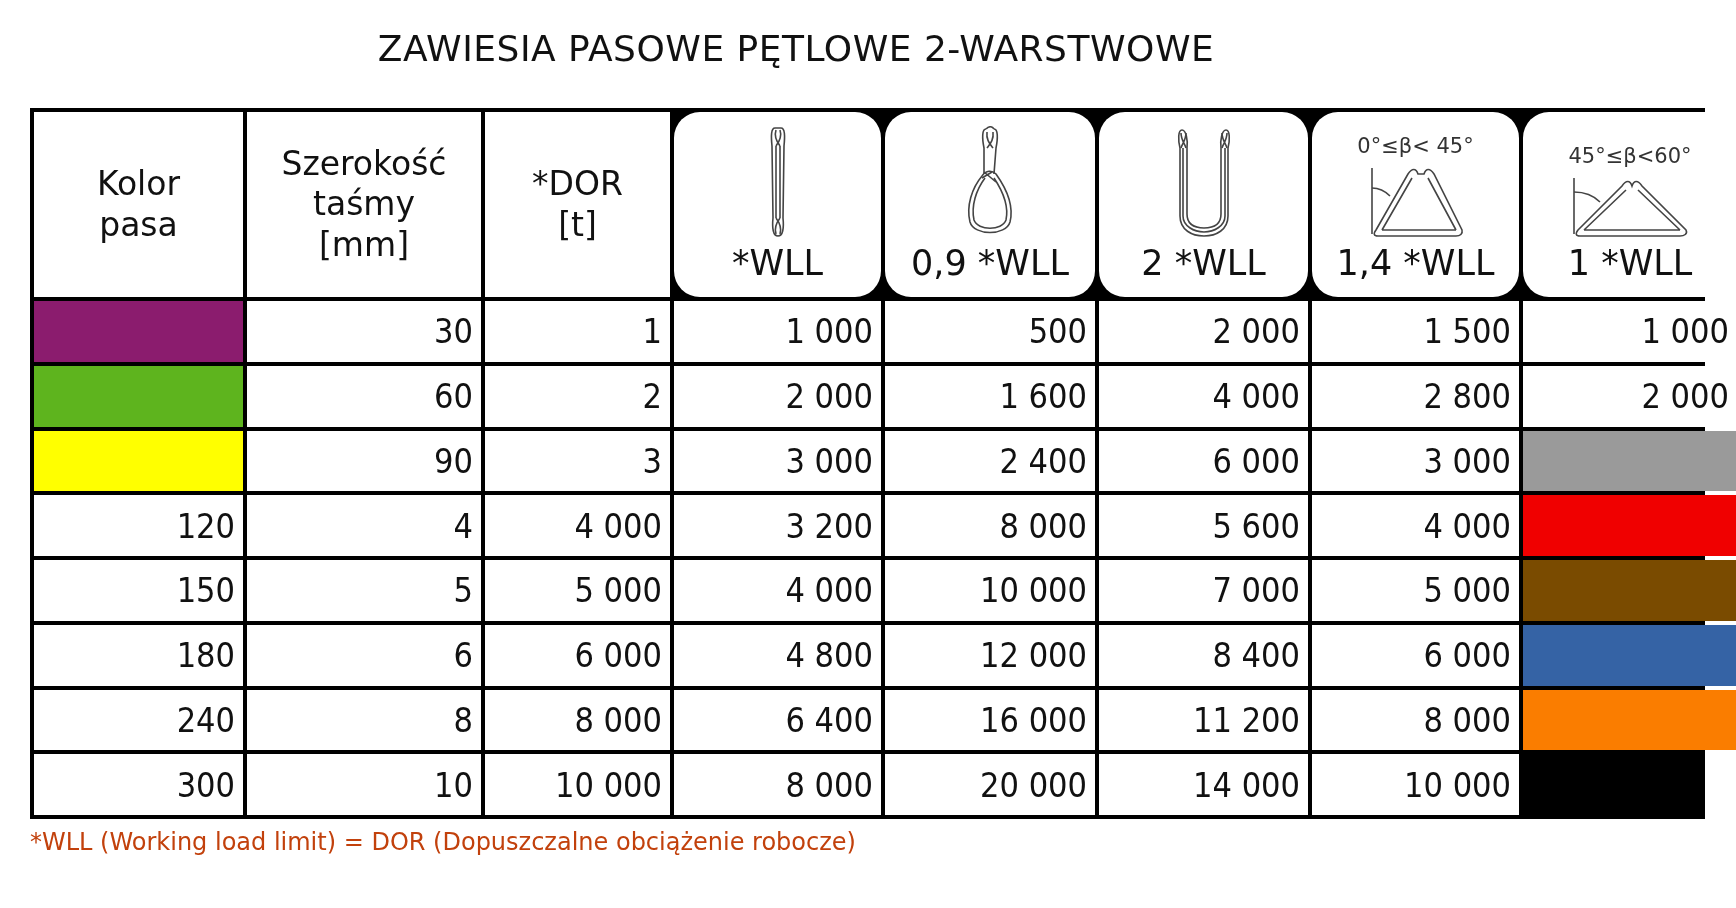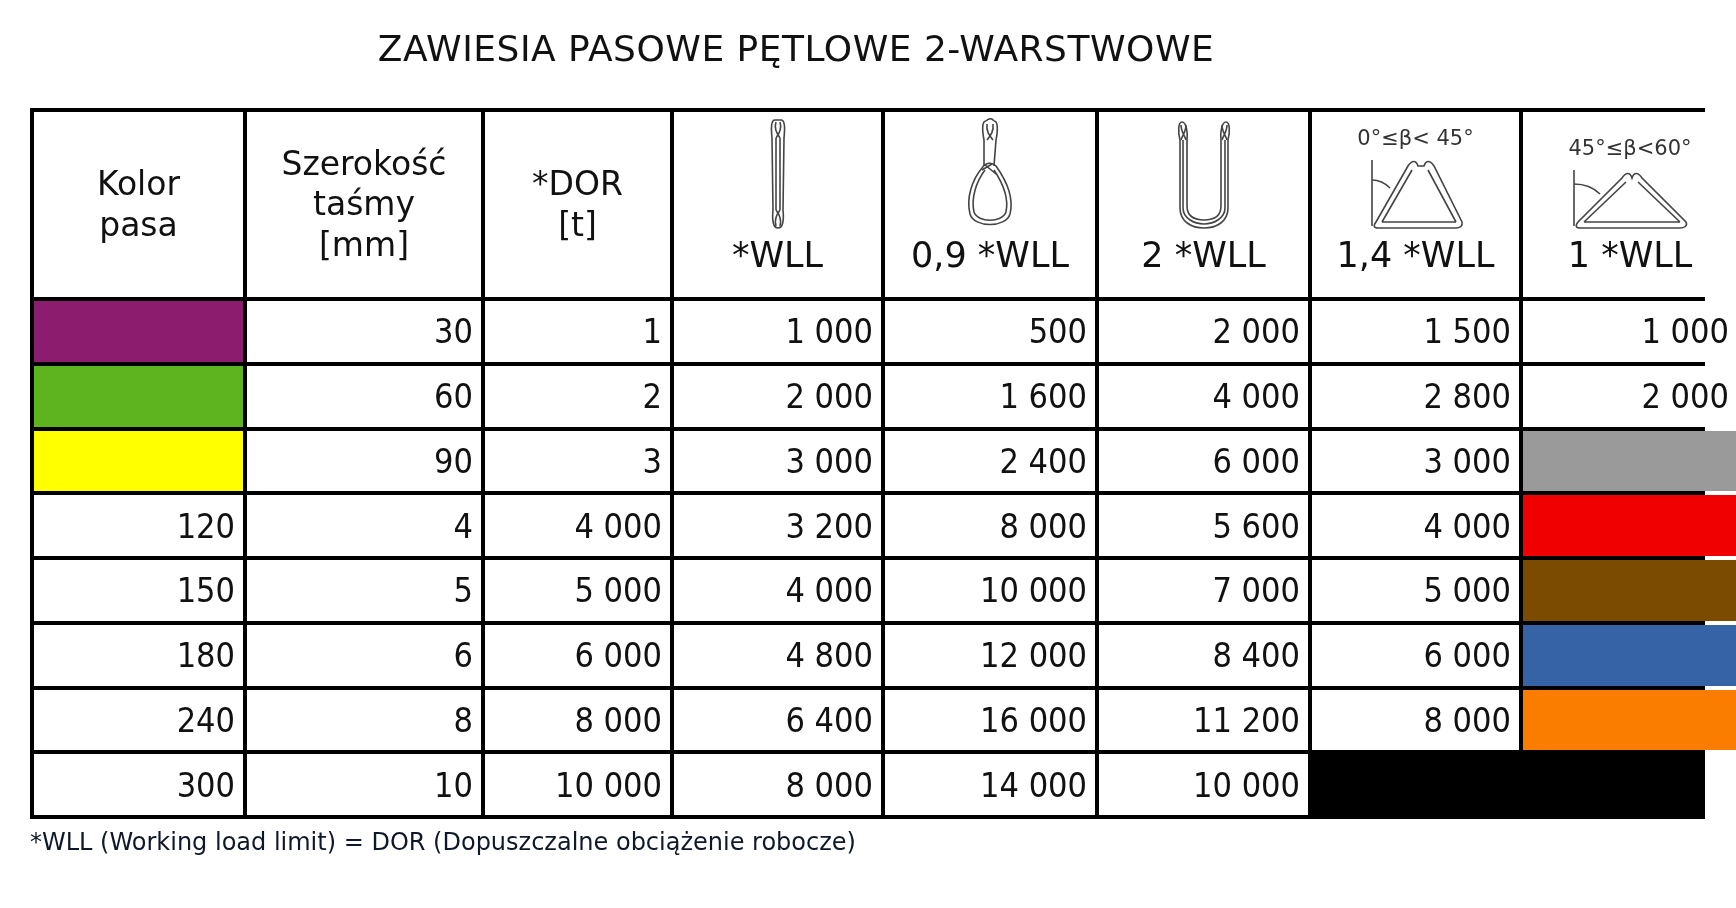"0°≤β< 45°" .hcell.icon-cell { border-radius: none -> 26px; padding-bottom: 24px -> 16px }
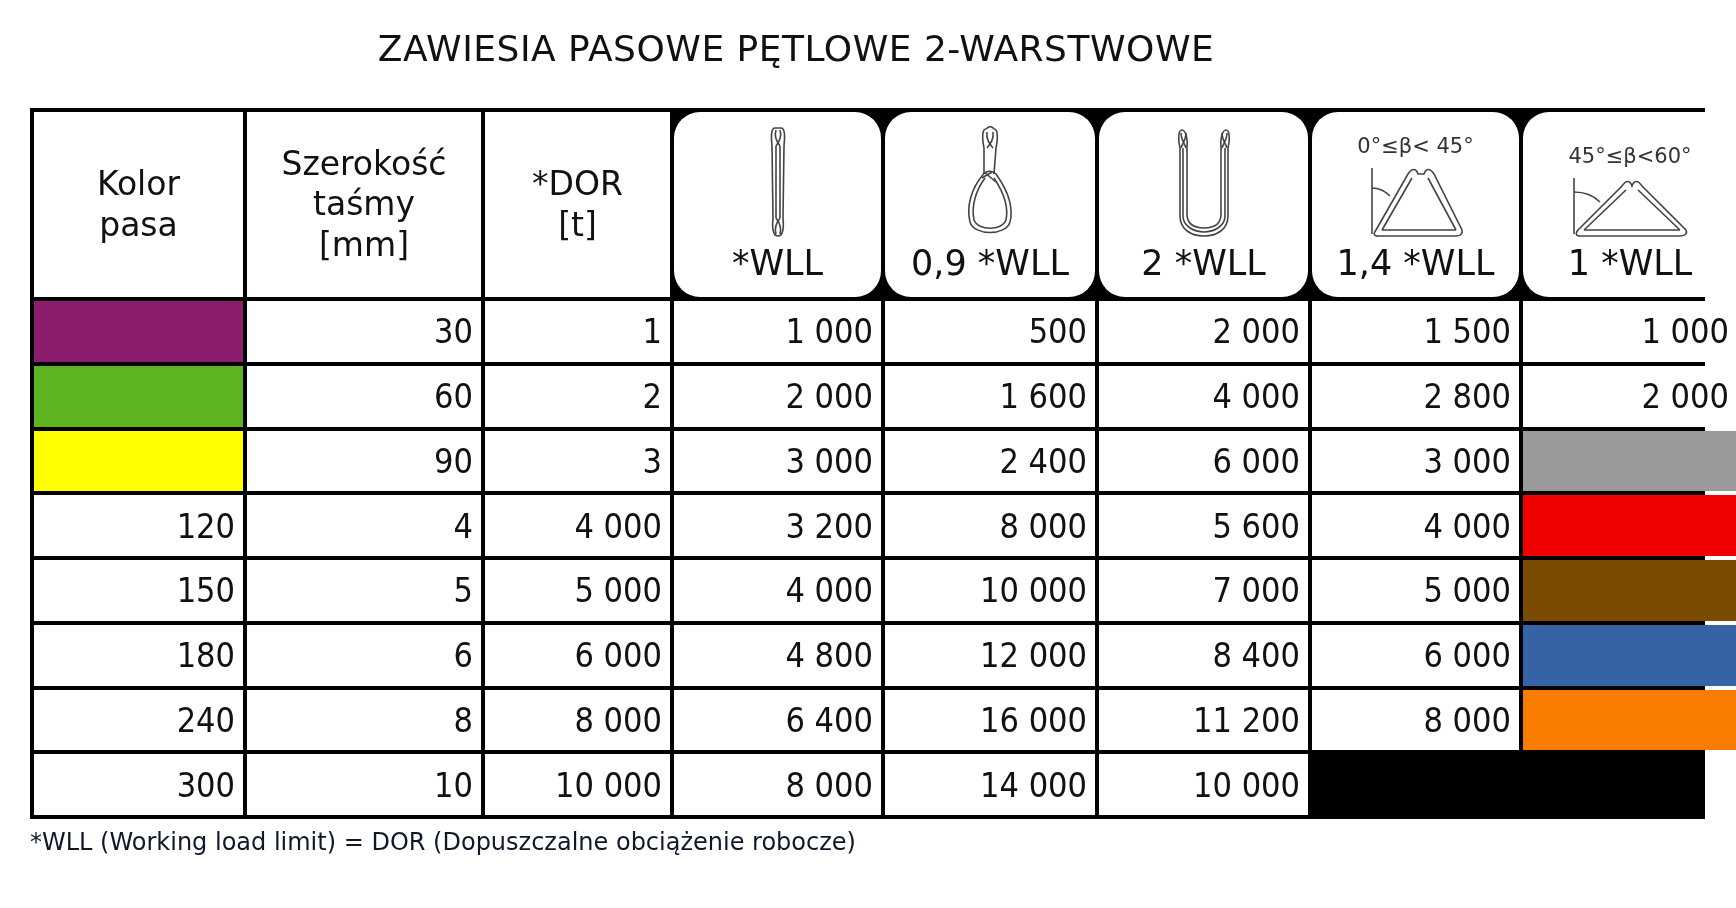"20 000" div.cell { html: none -> <div>20 000</div> }
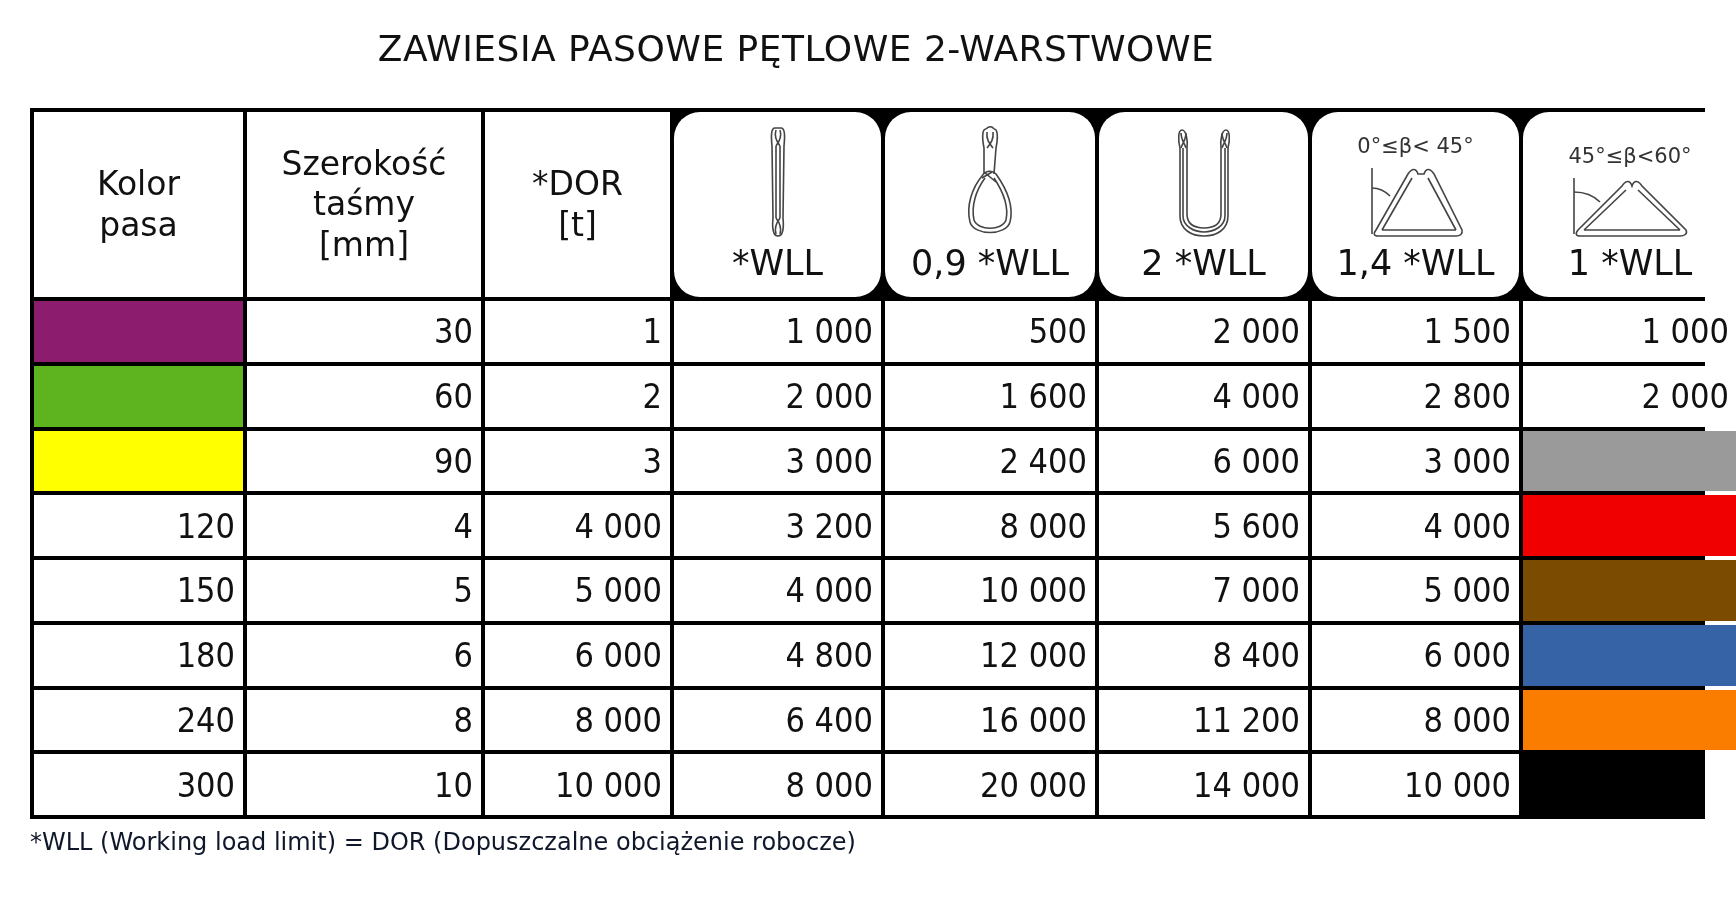"*WLL (Working load limit) =" .footnote { color: #0f172a -> #c2410c }
